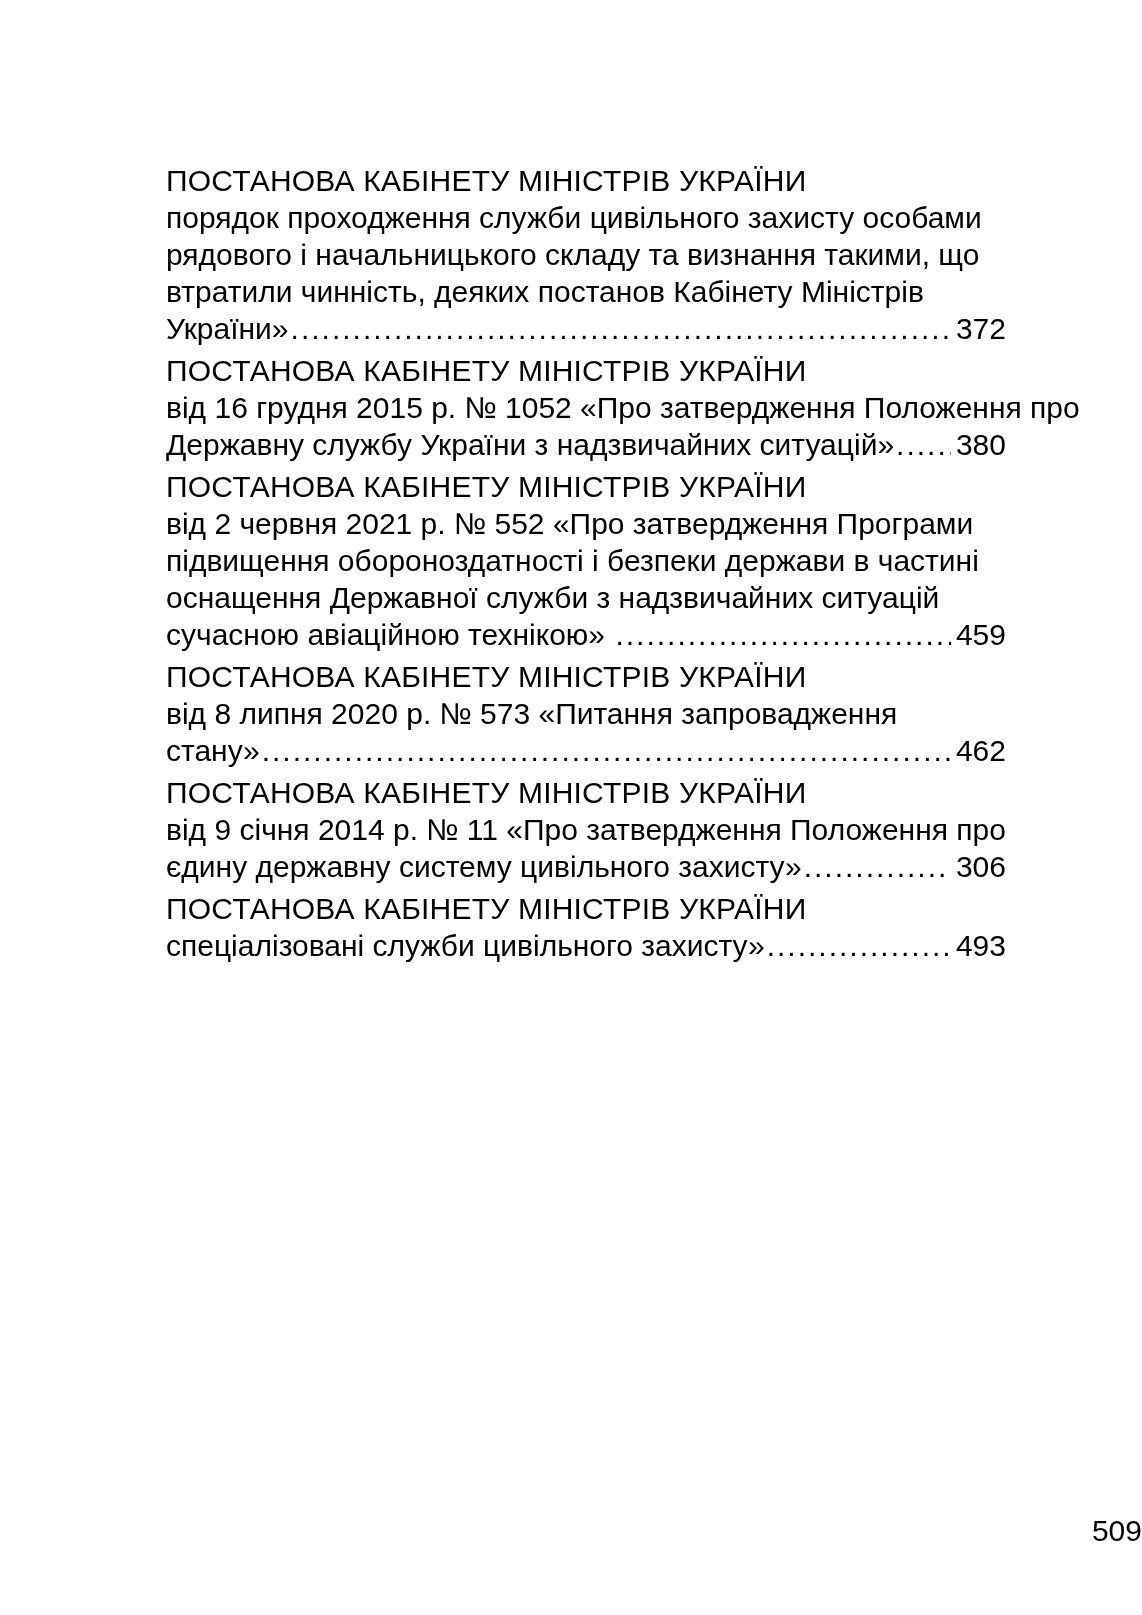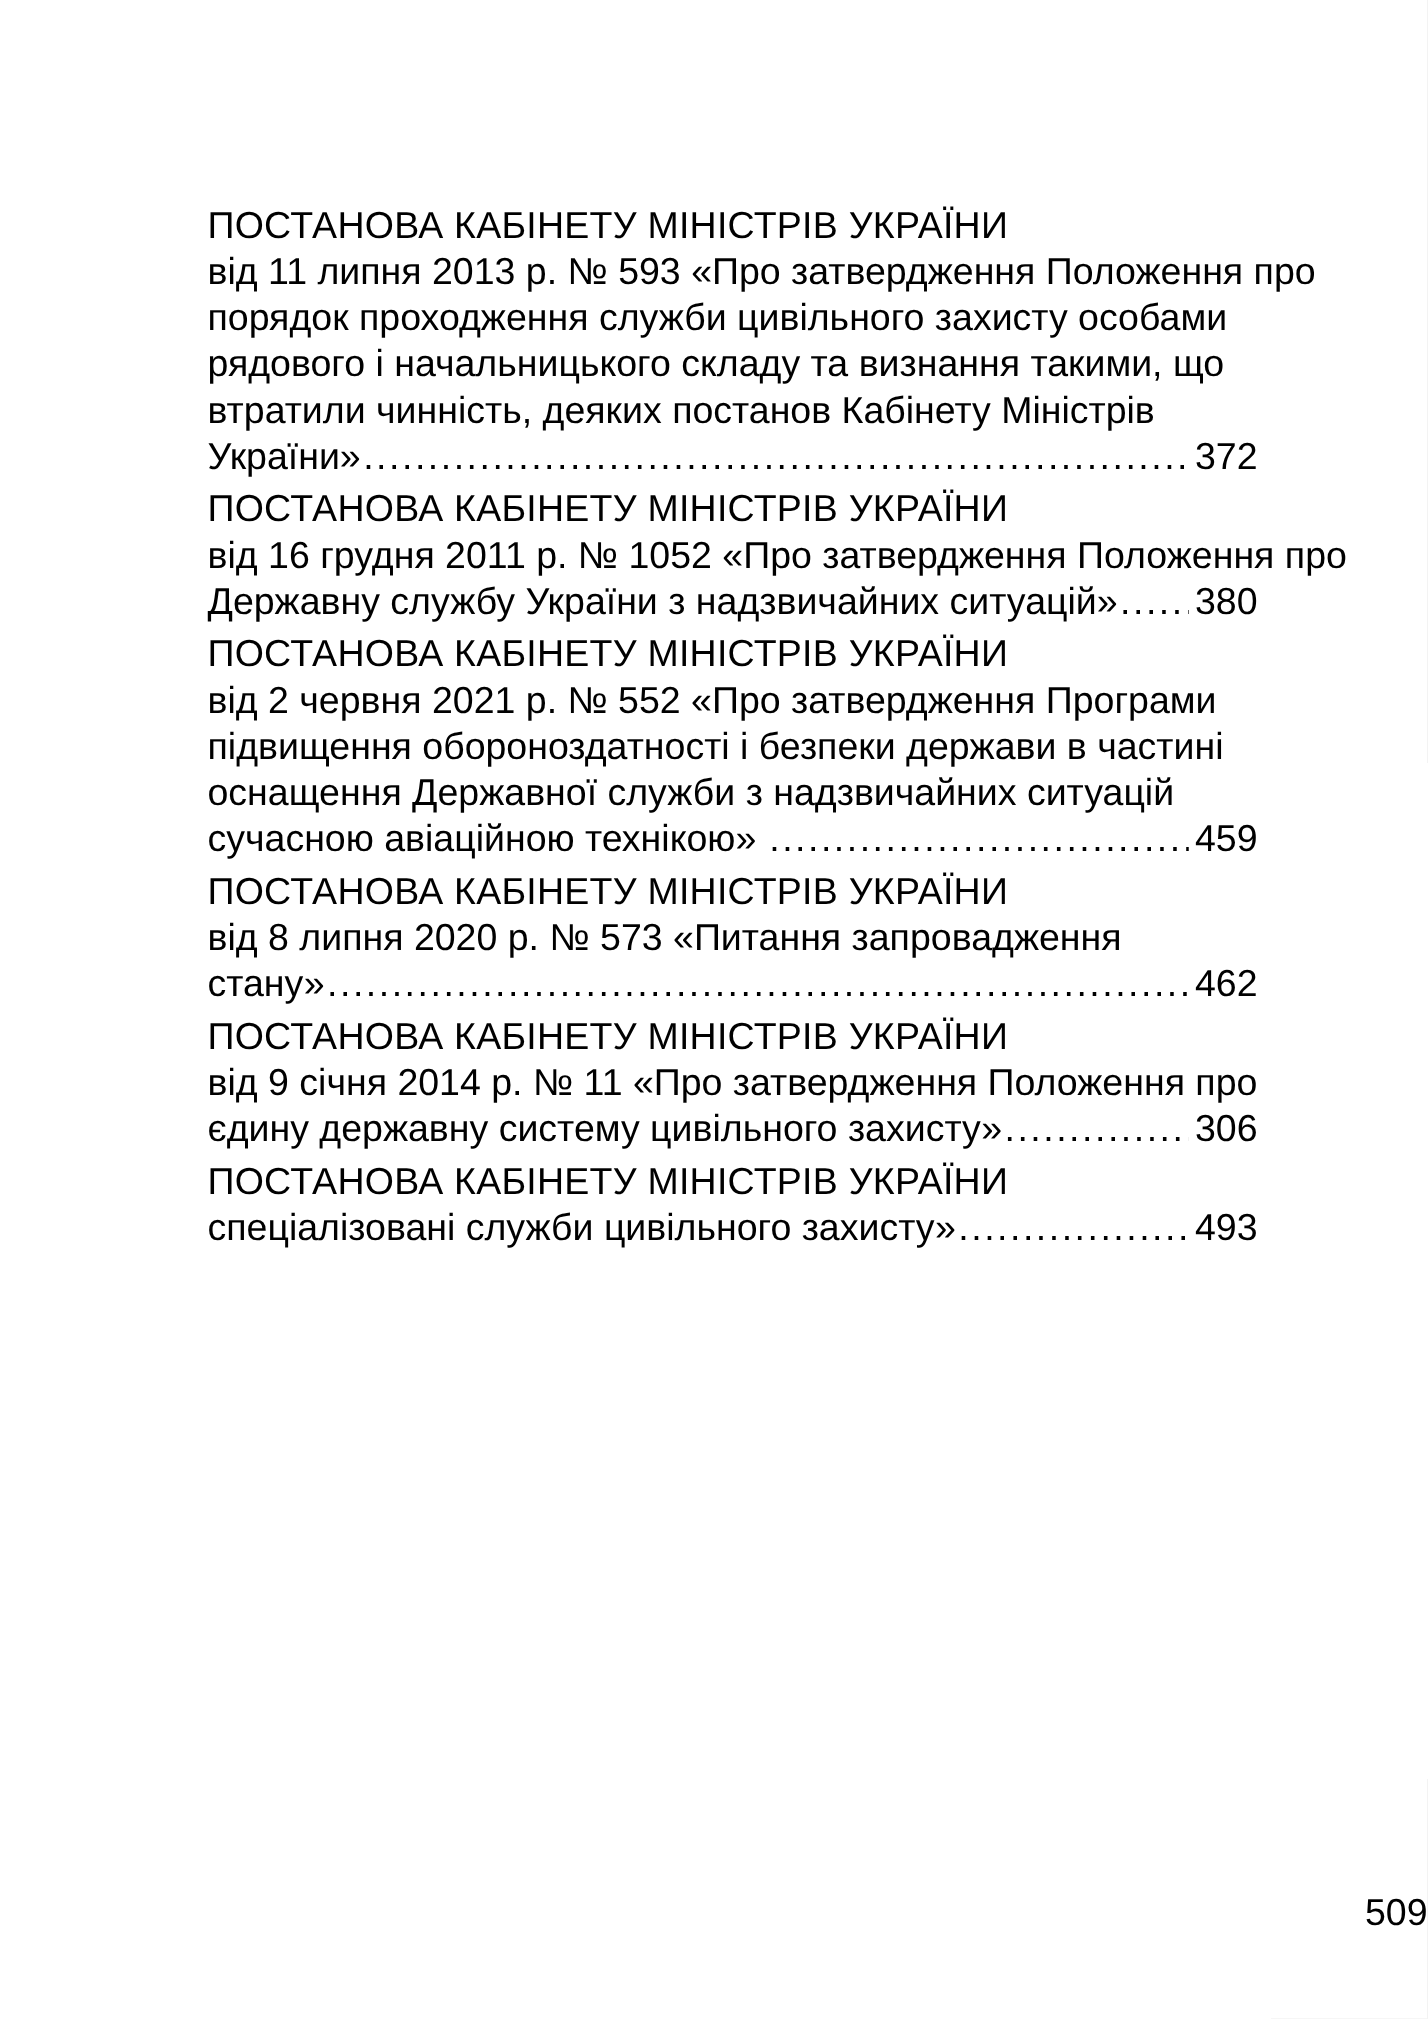"від 11 липня 2013 р." div.toc-line { html: <div>від 11 липня 2013 р. № 593 «Про затвердження Положення про</div> -> none }
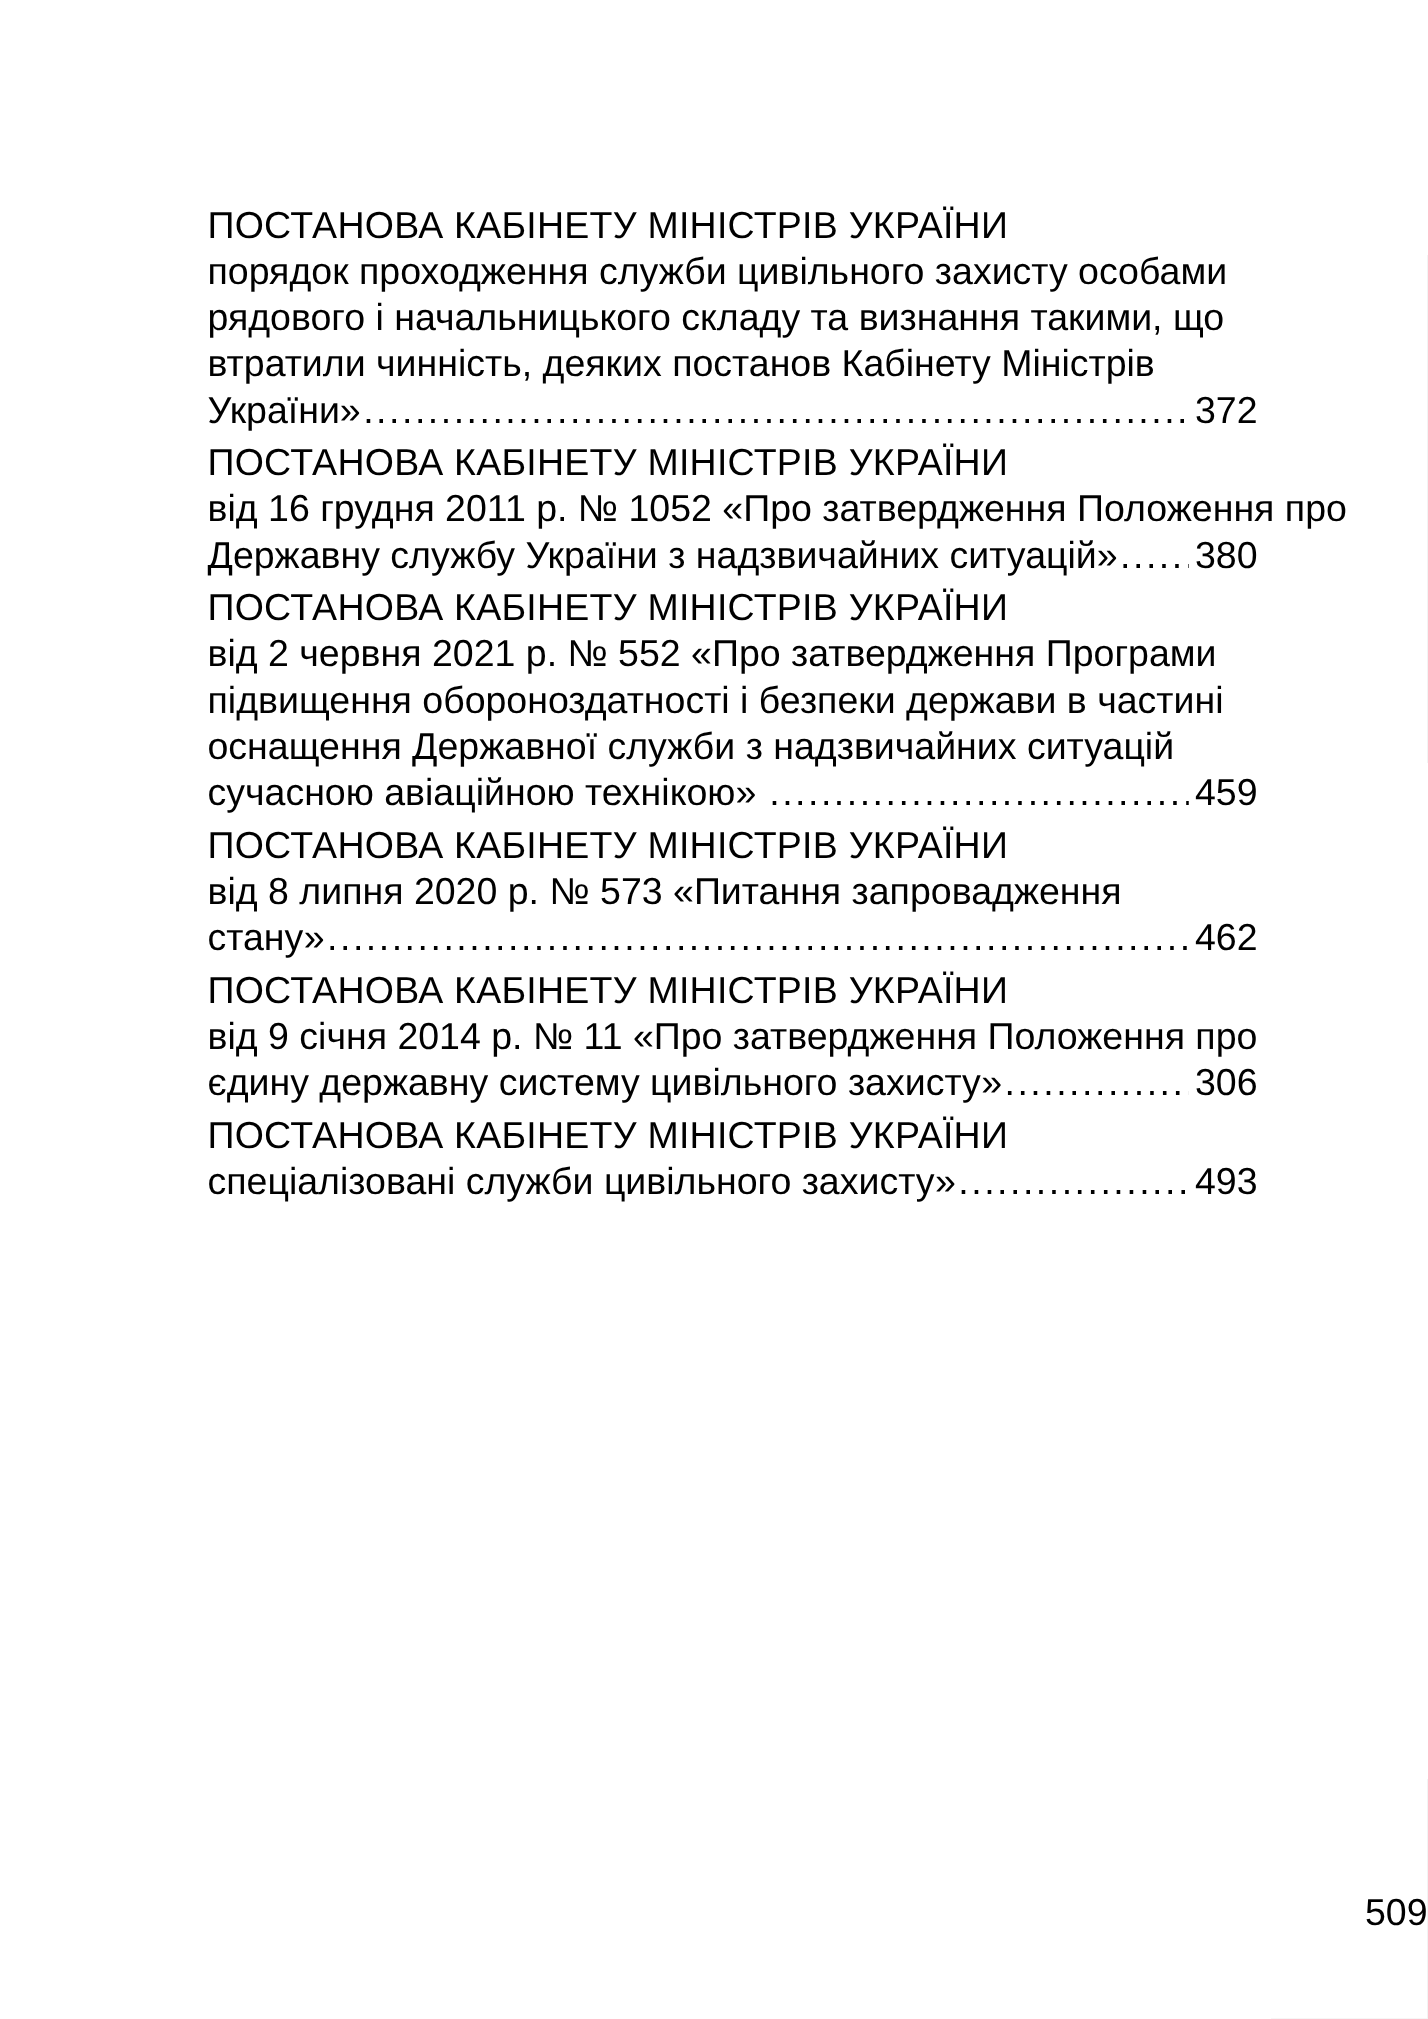"від 16 грудня 2011 р." div.toc-line { text: 2011 -> 2015 }
